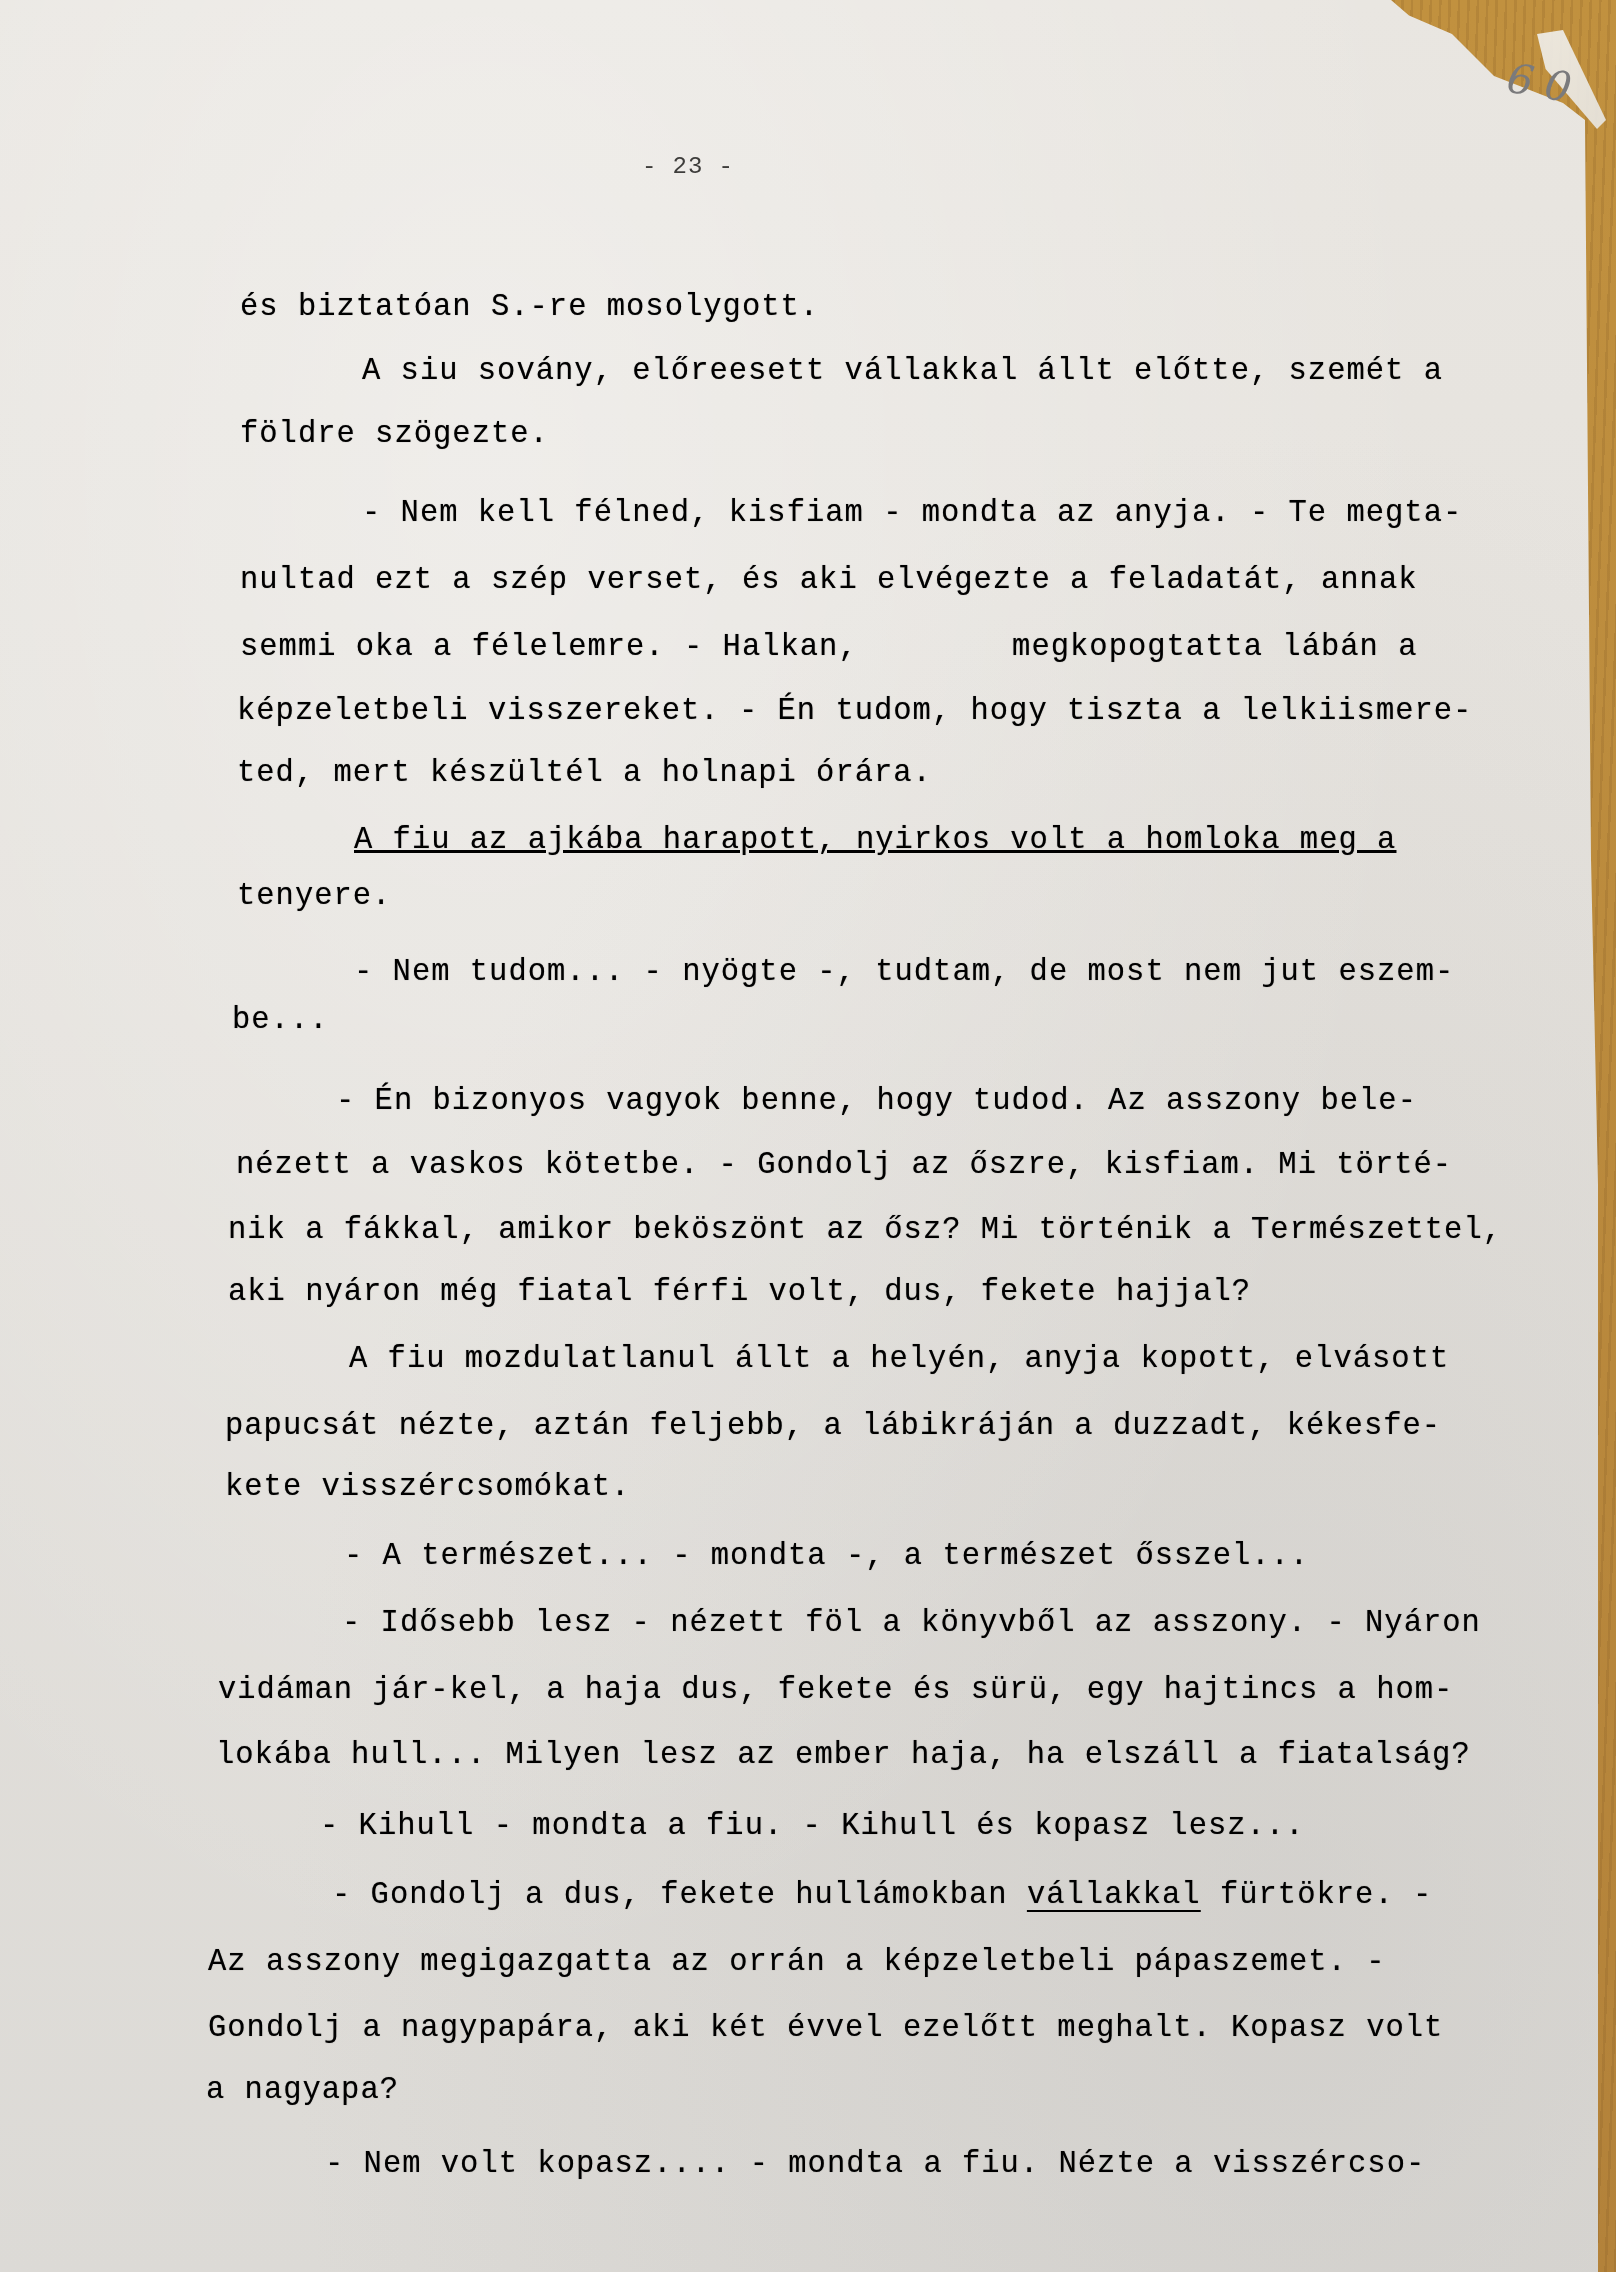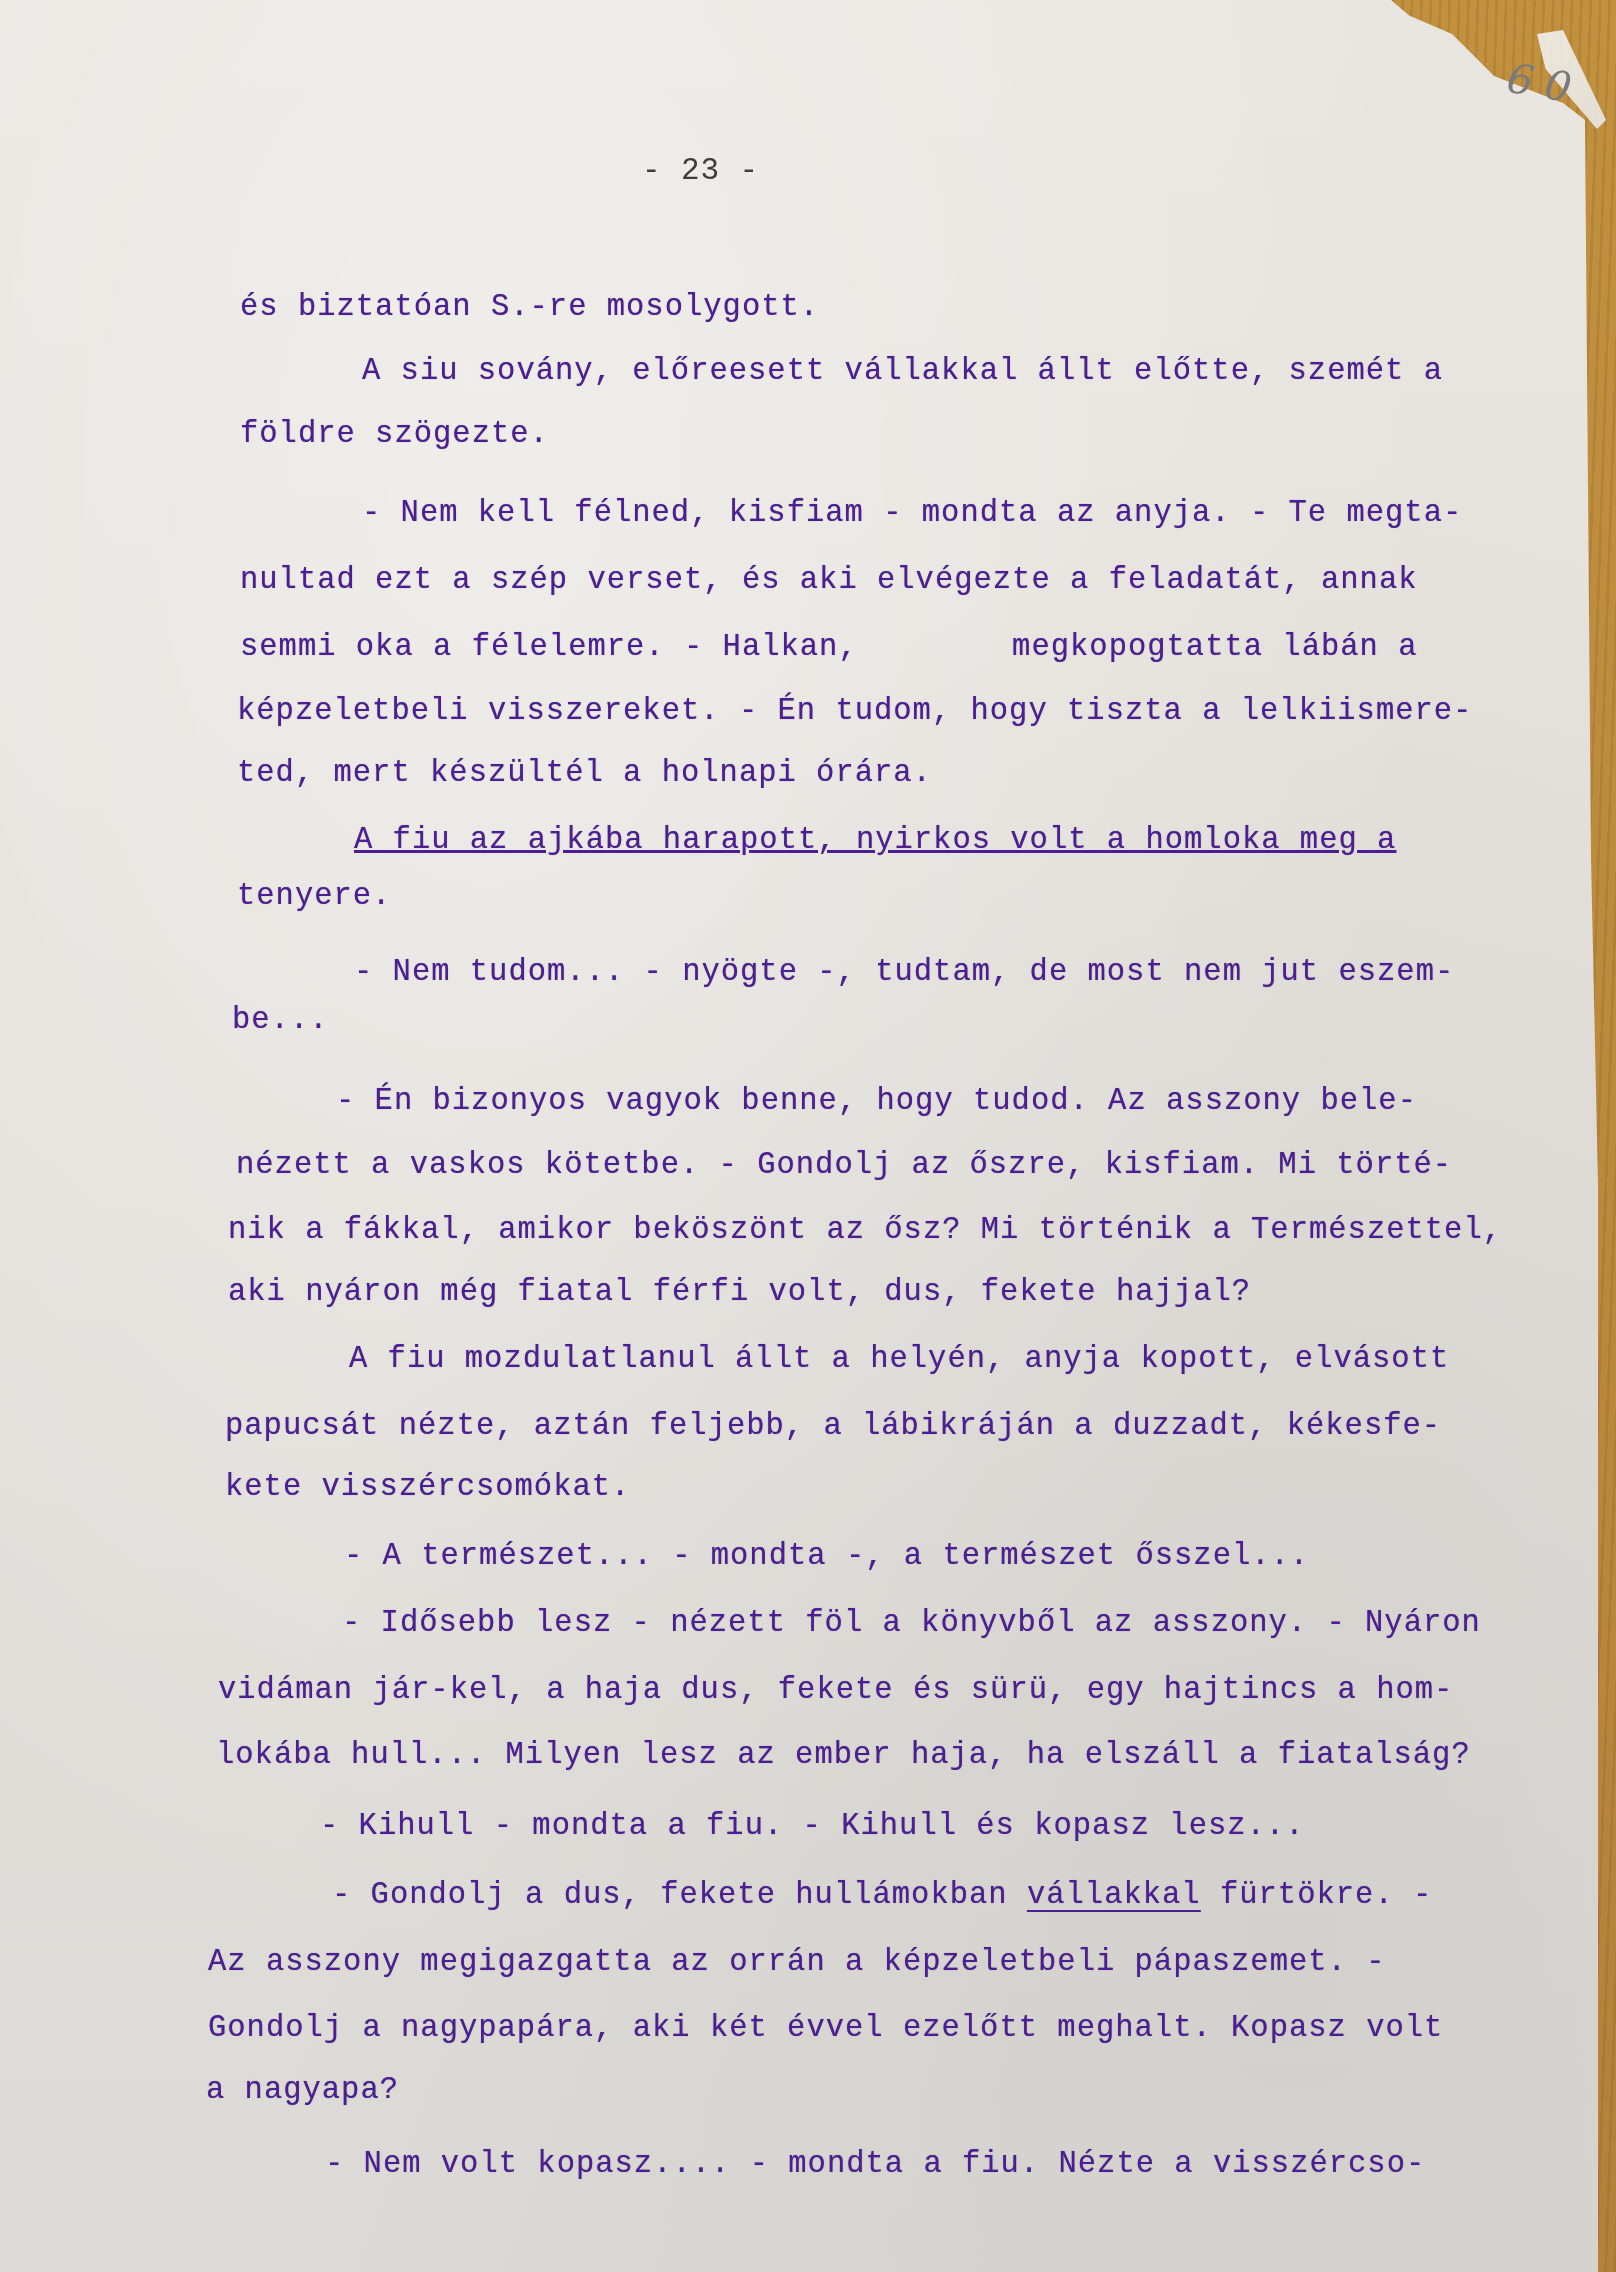"- 23 -" .page-number { font-size: 31px -> 24px }
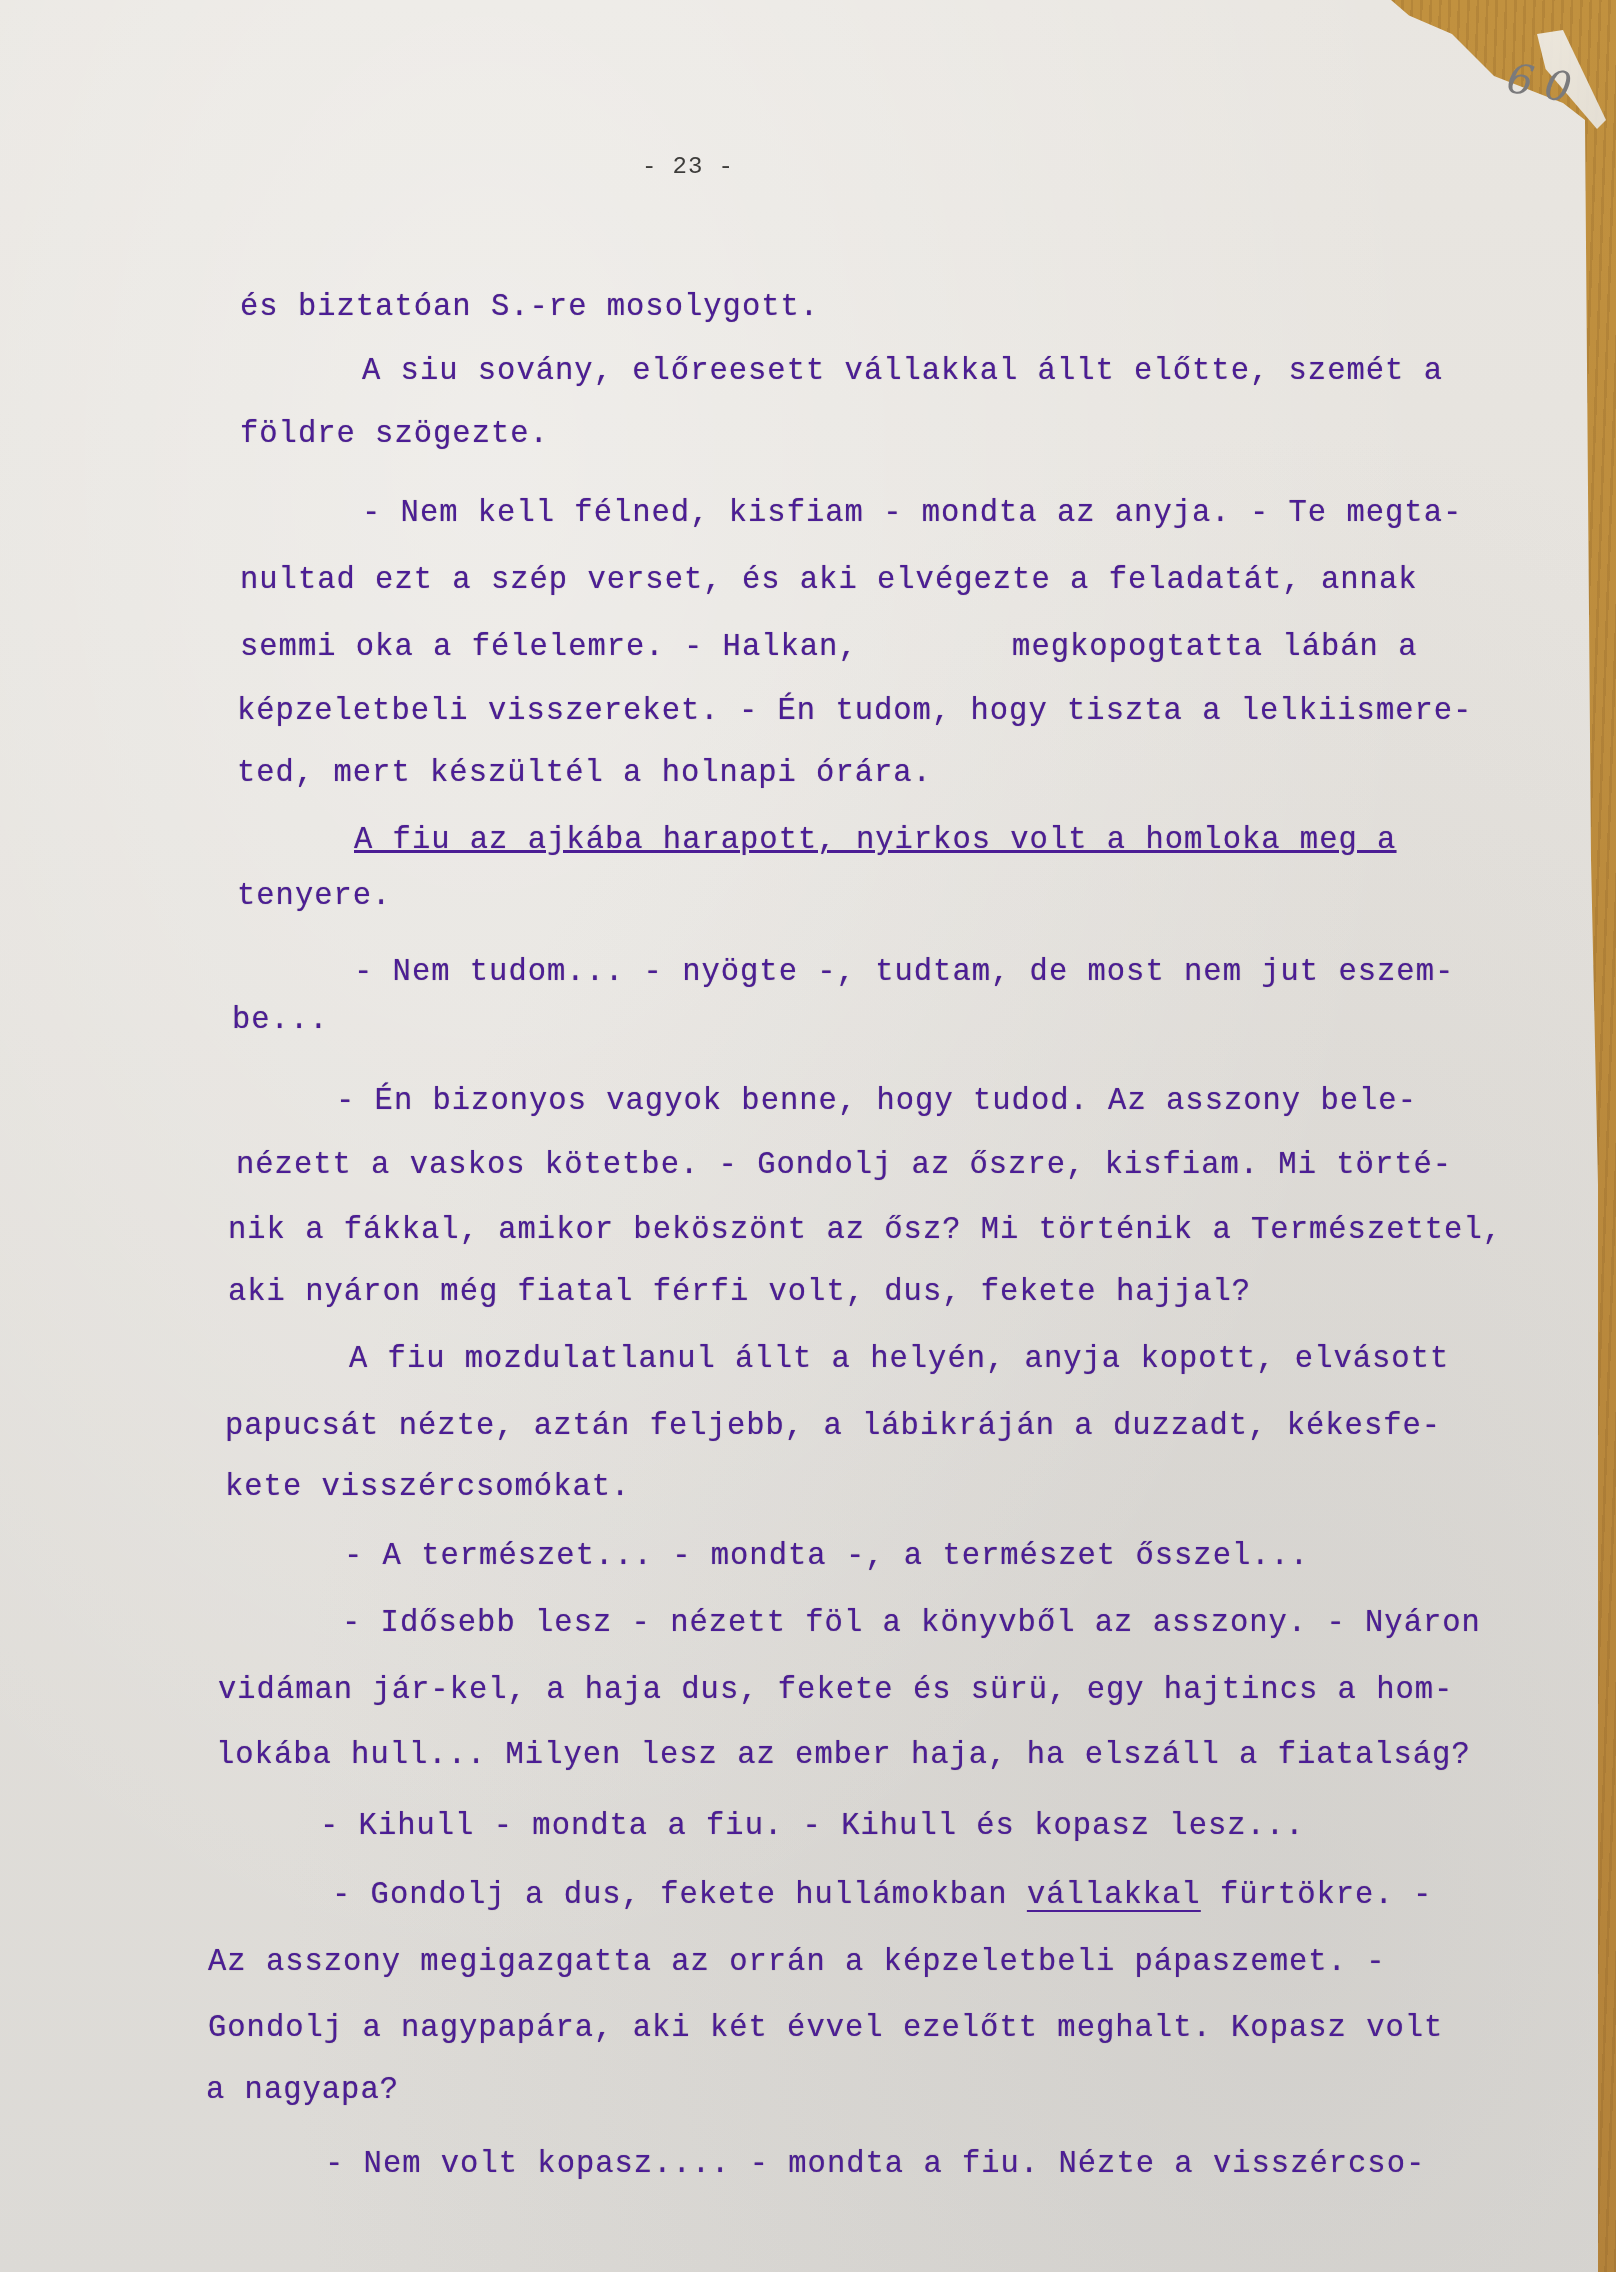"és biztatóan S.-re mosolygott." .line { color: #4c1d95 -> #000000 }
